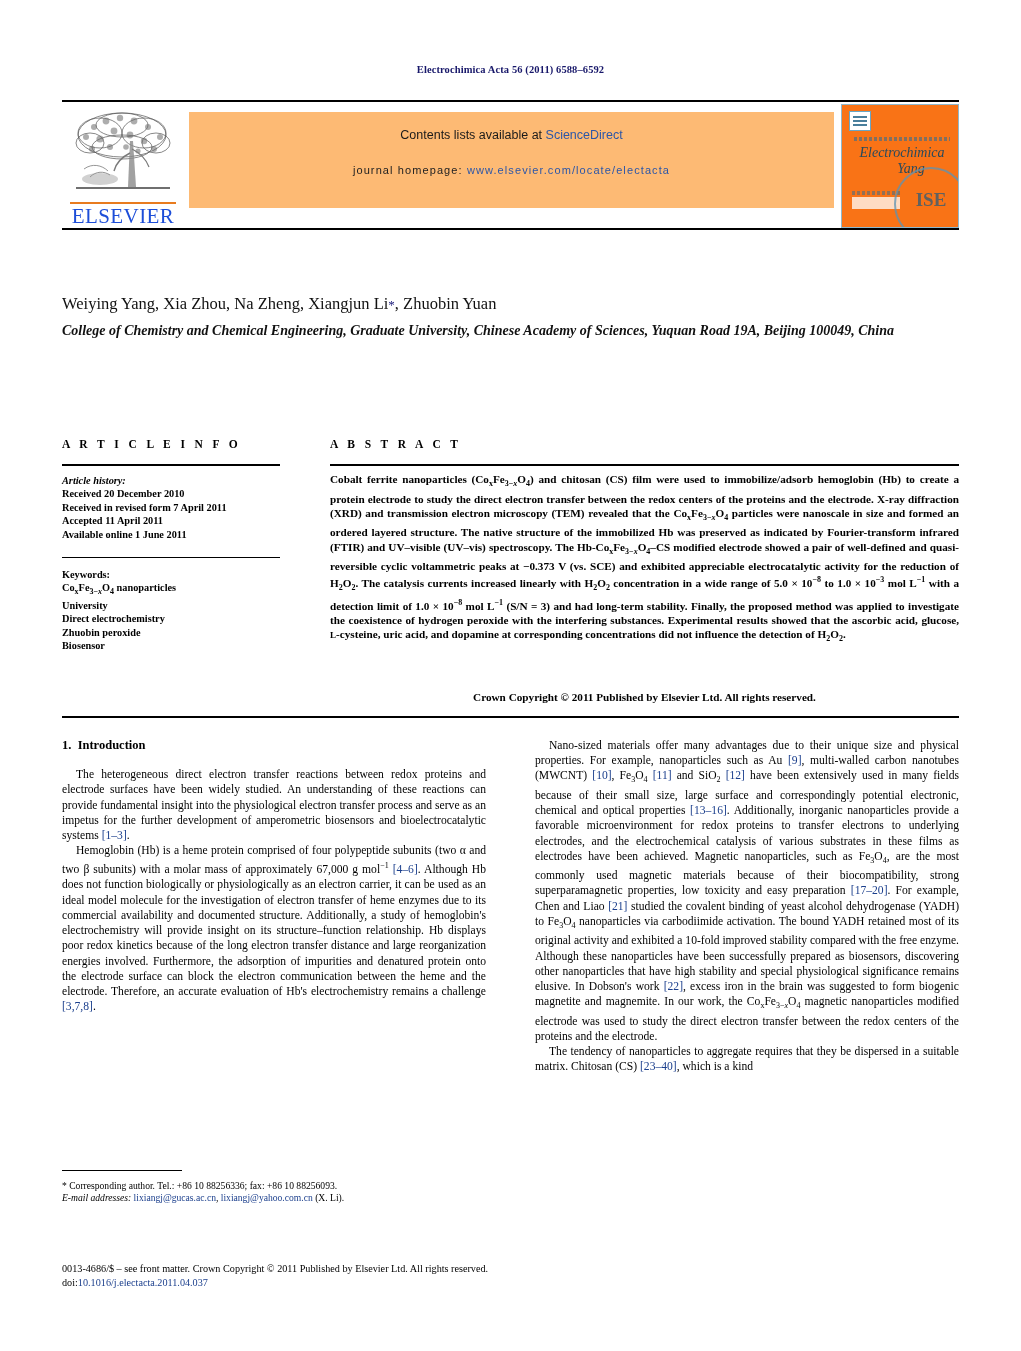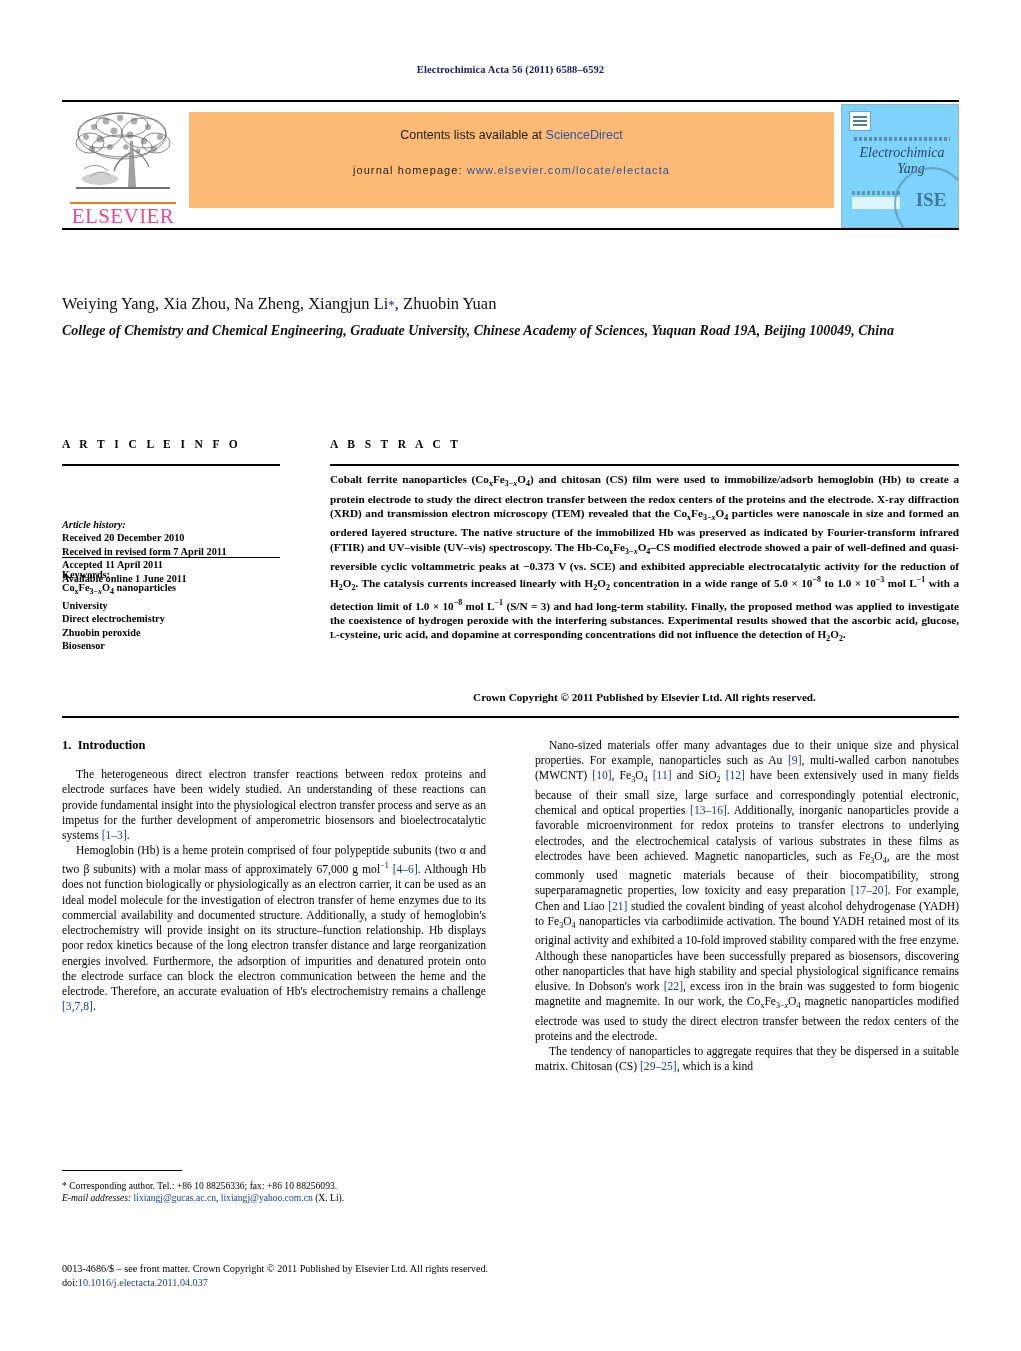"Electrochimica" .cover-thumb { background: #7dd3fc -> #f97316 }
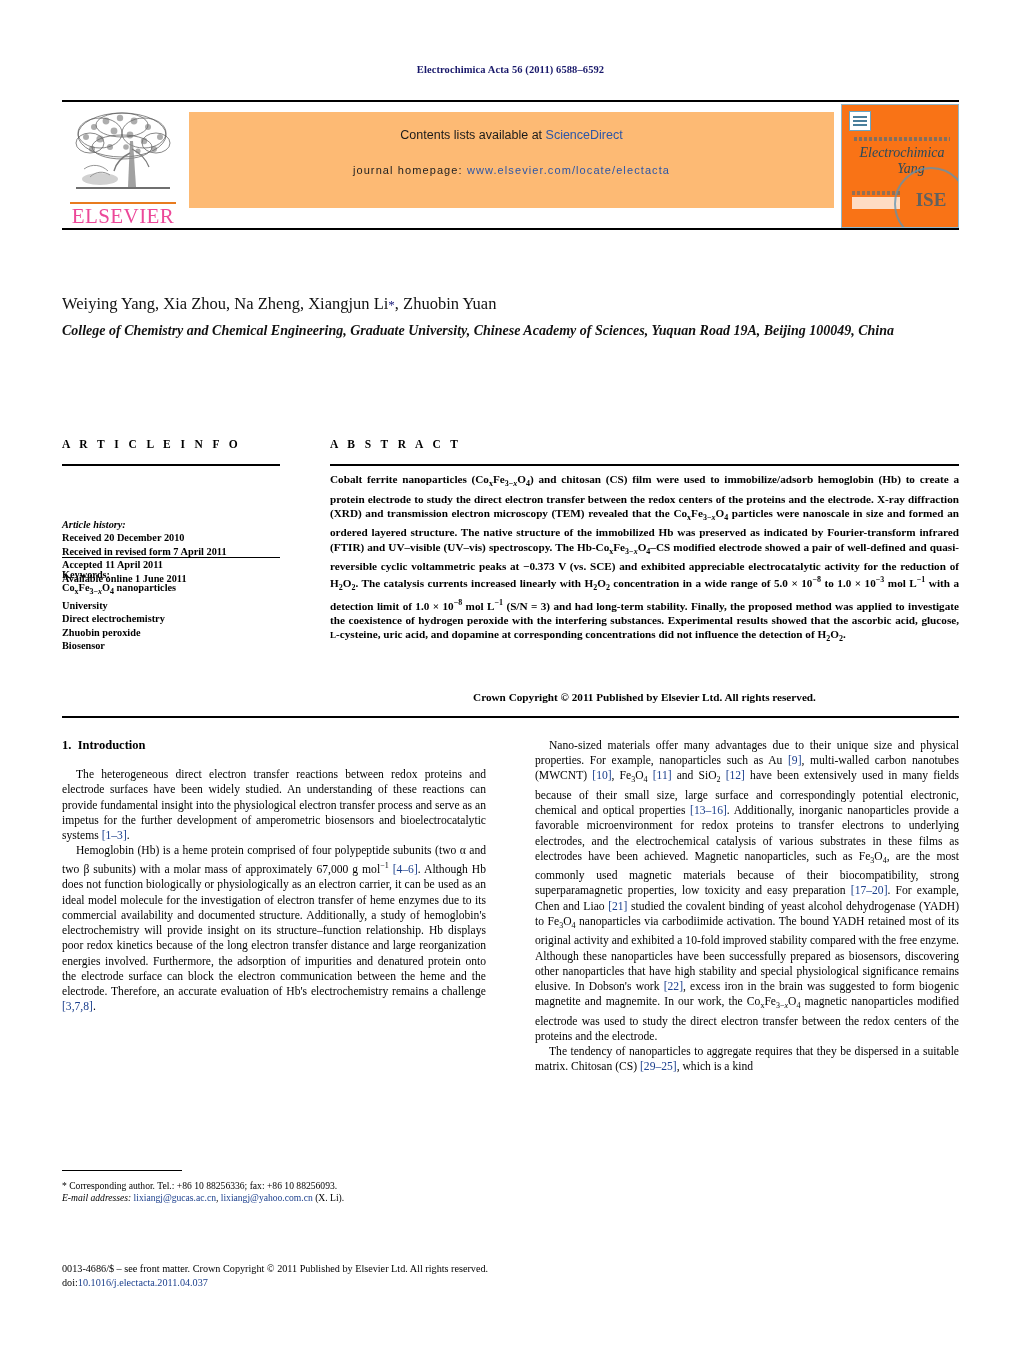"ELSEVIER" .elsevier-word { color: #ec4899 -> #1d4ed8 }
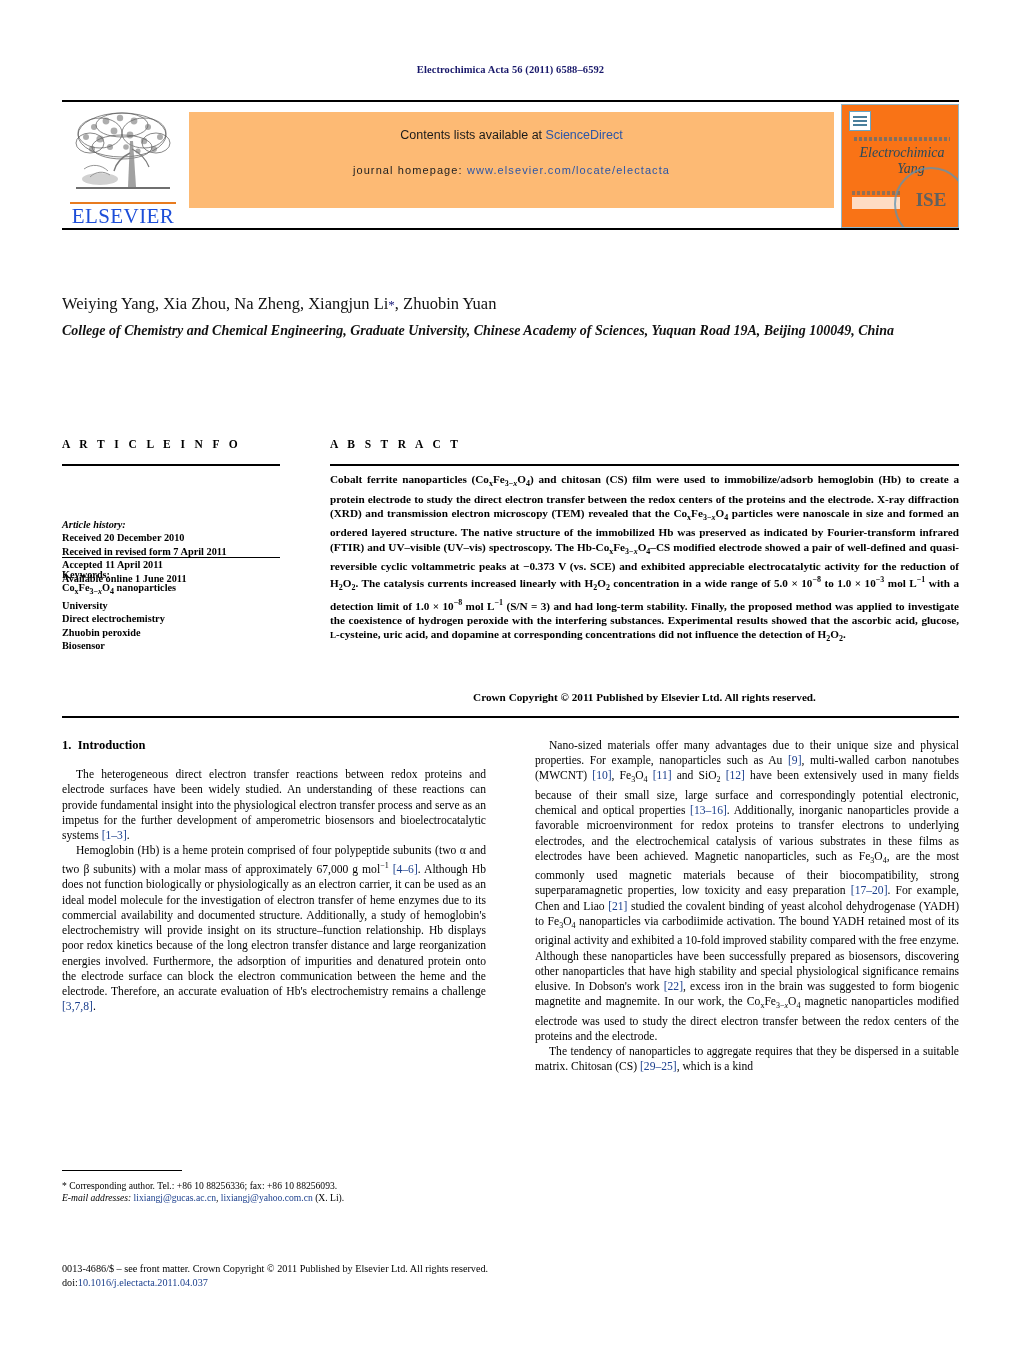"Article history:" .info-body .lbl { margin-top: 44px -> none }
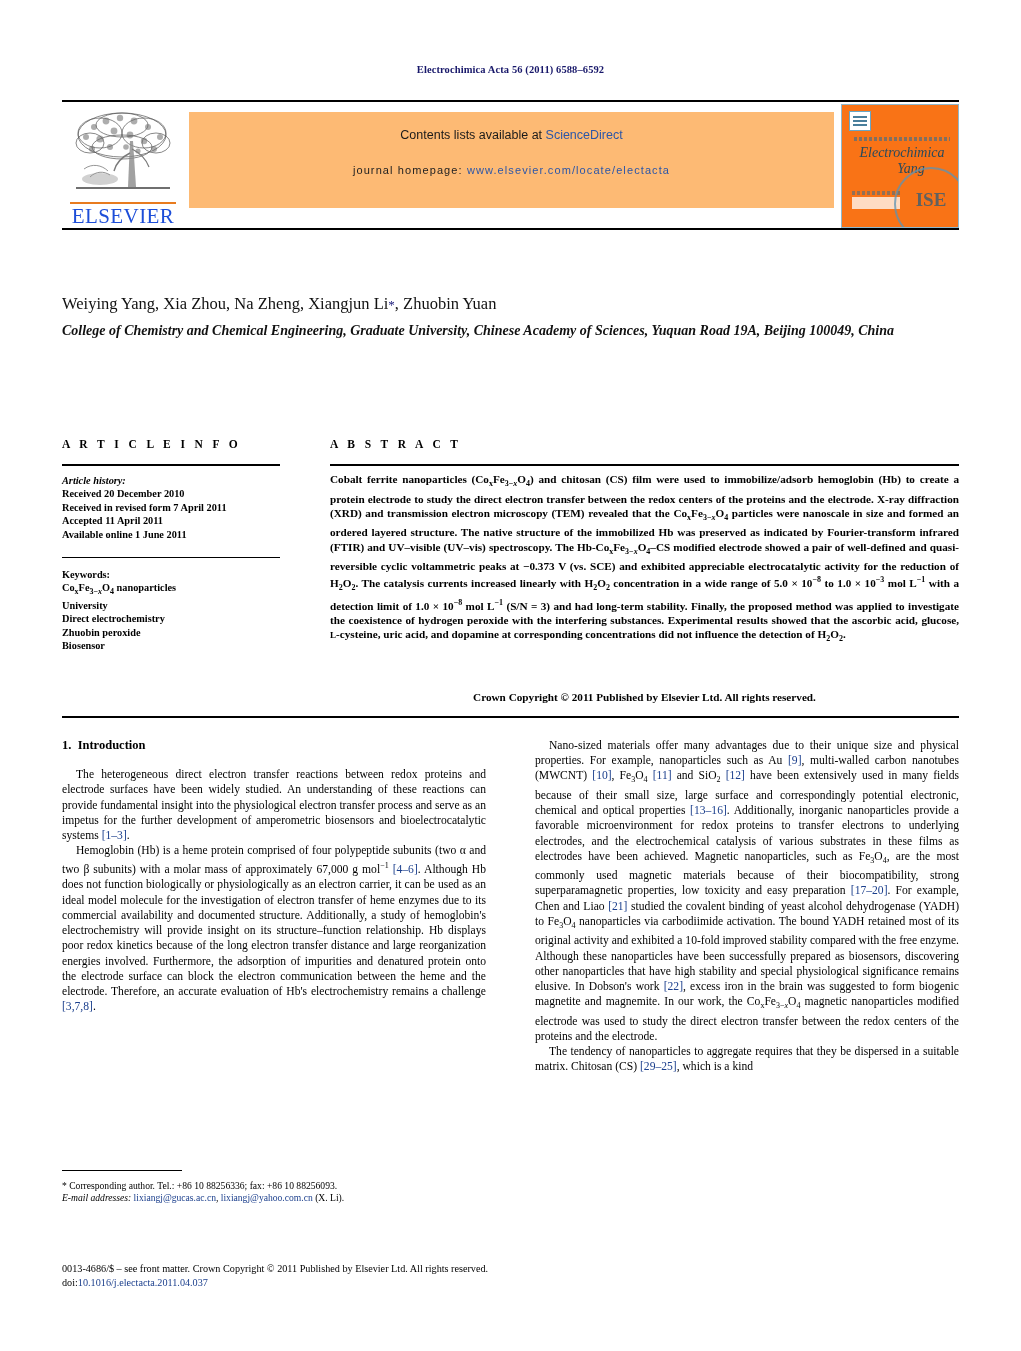"[29–25]" span.ref { text: 29–25 -> 23–40 }
